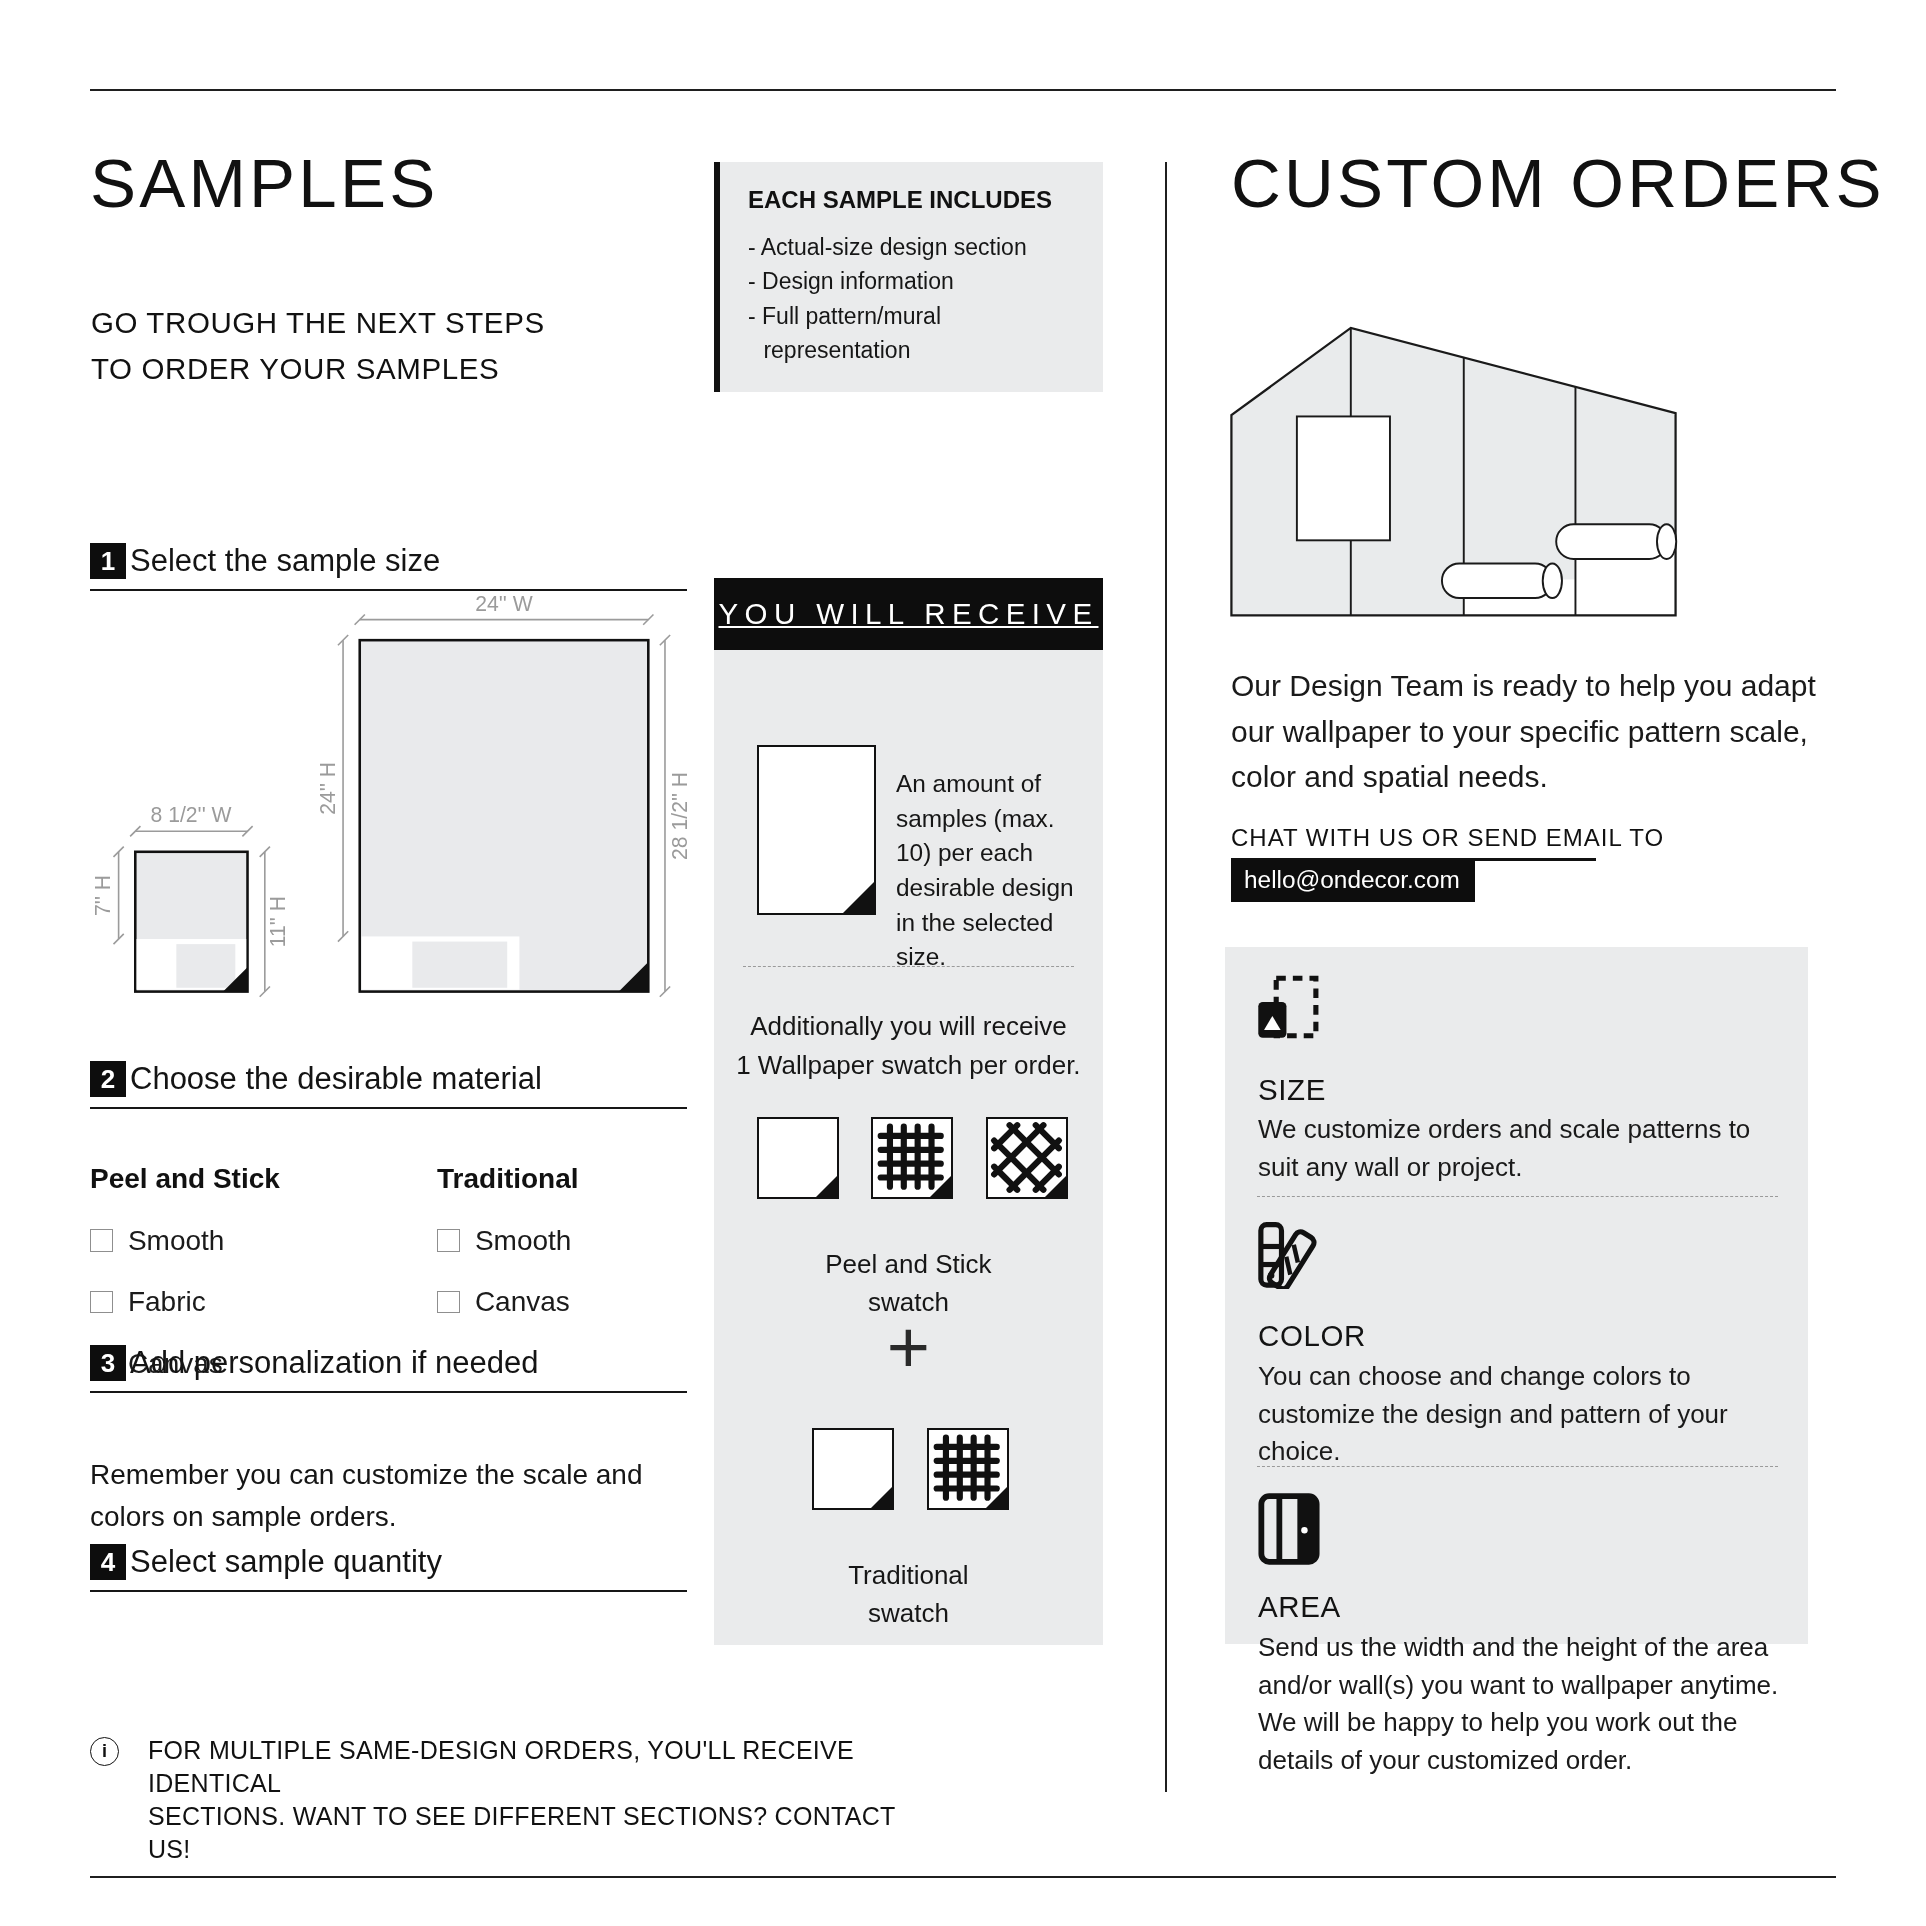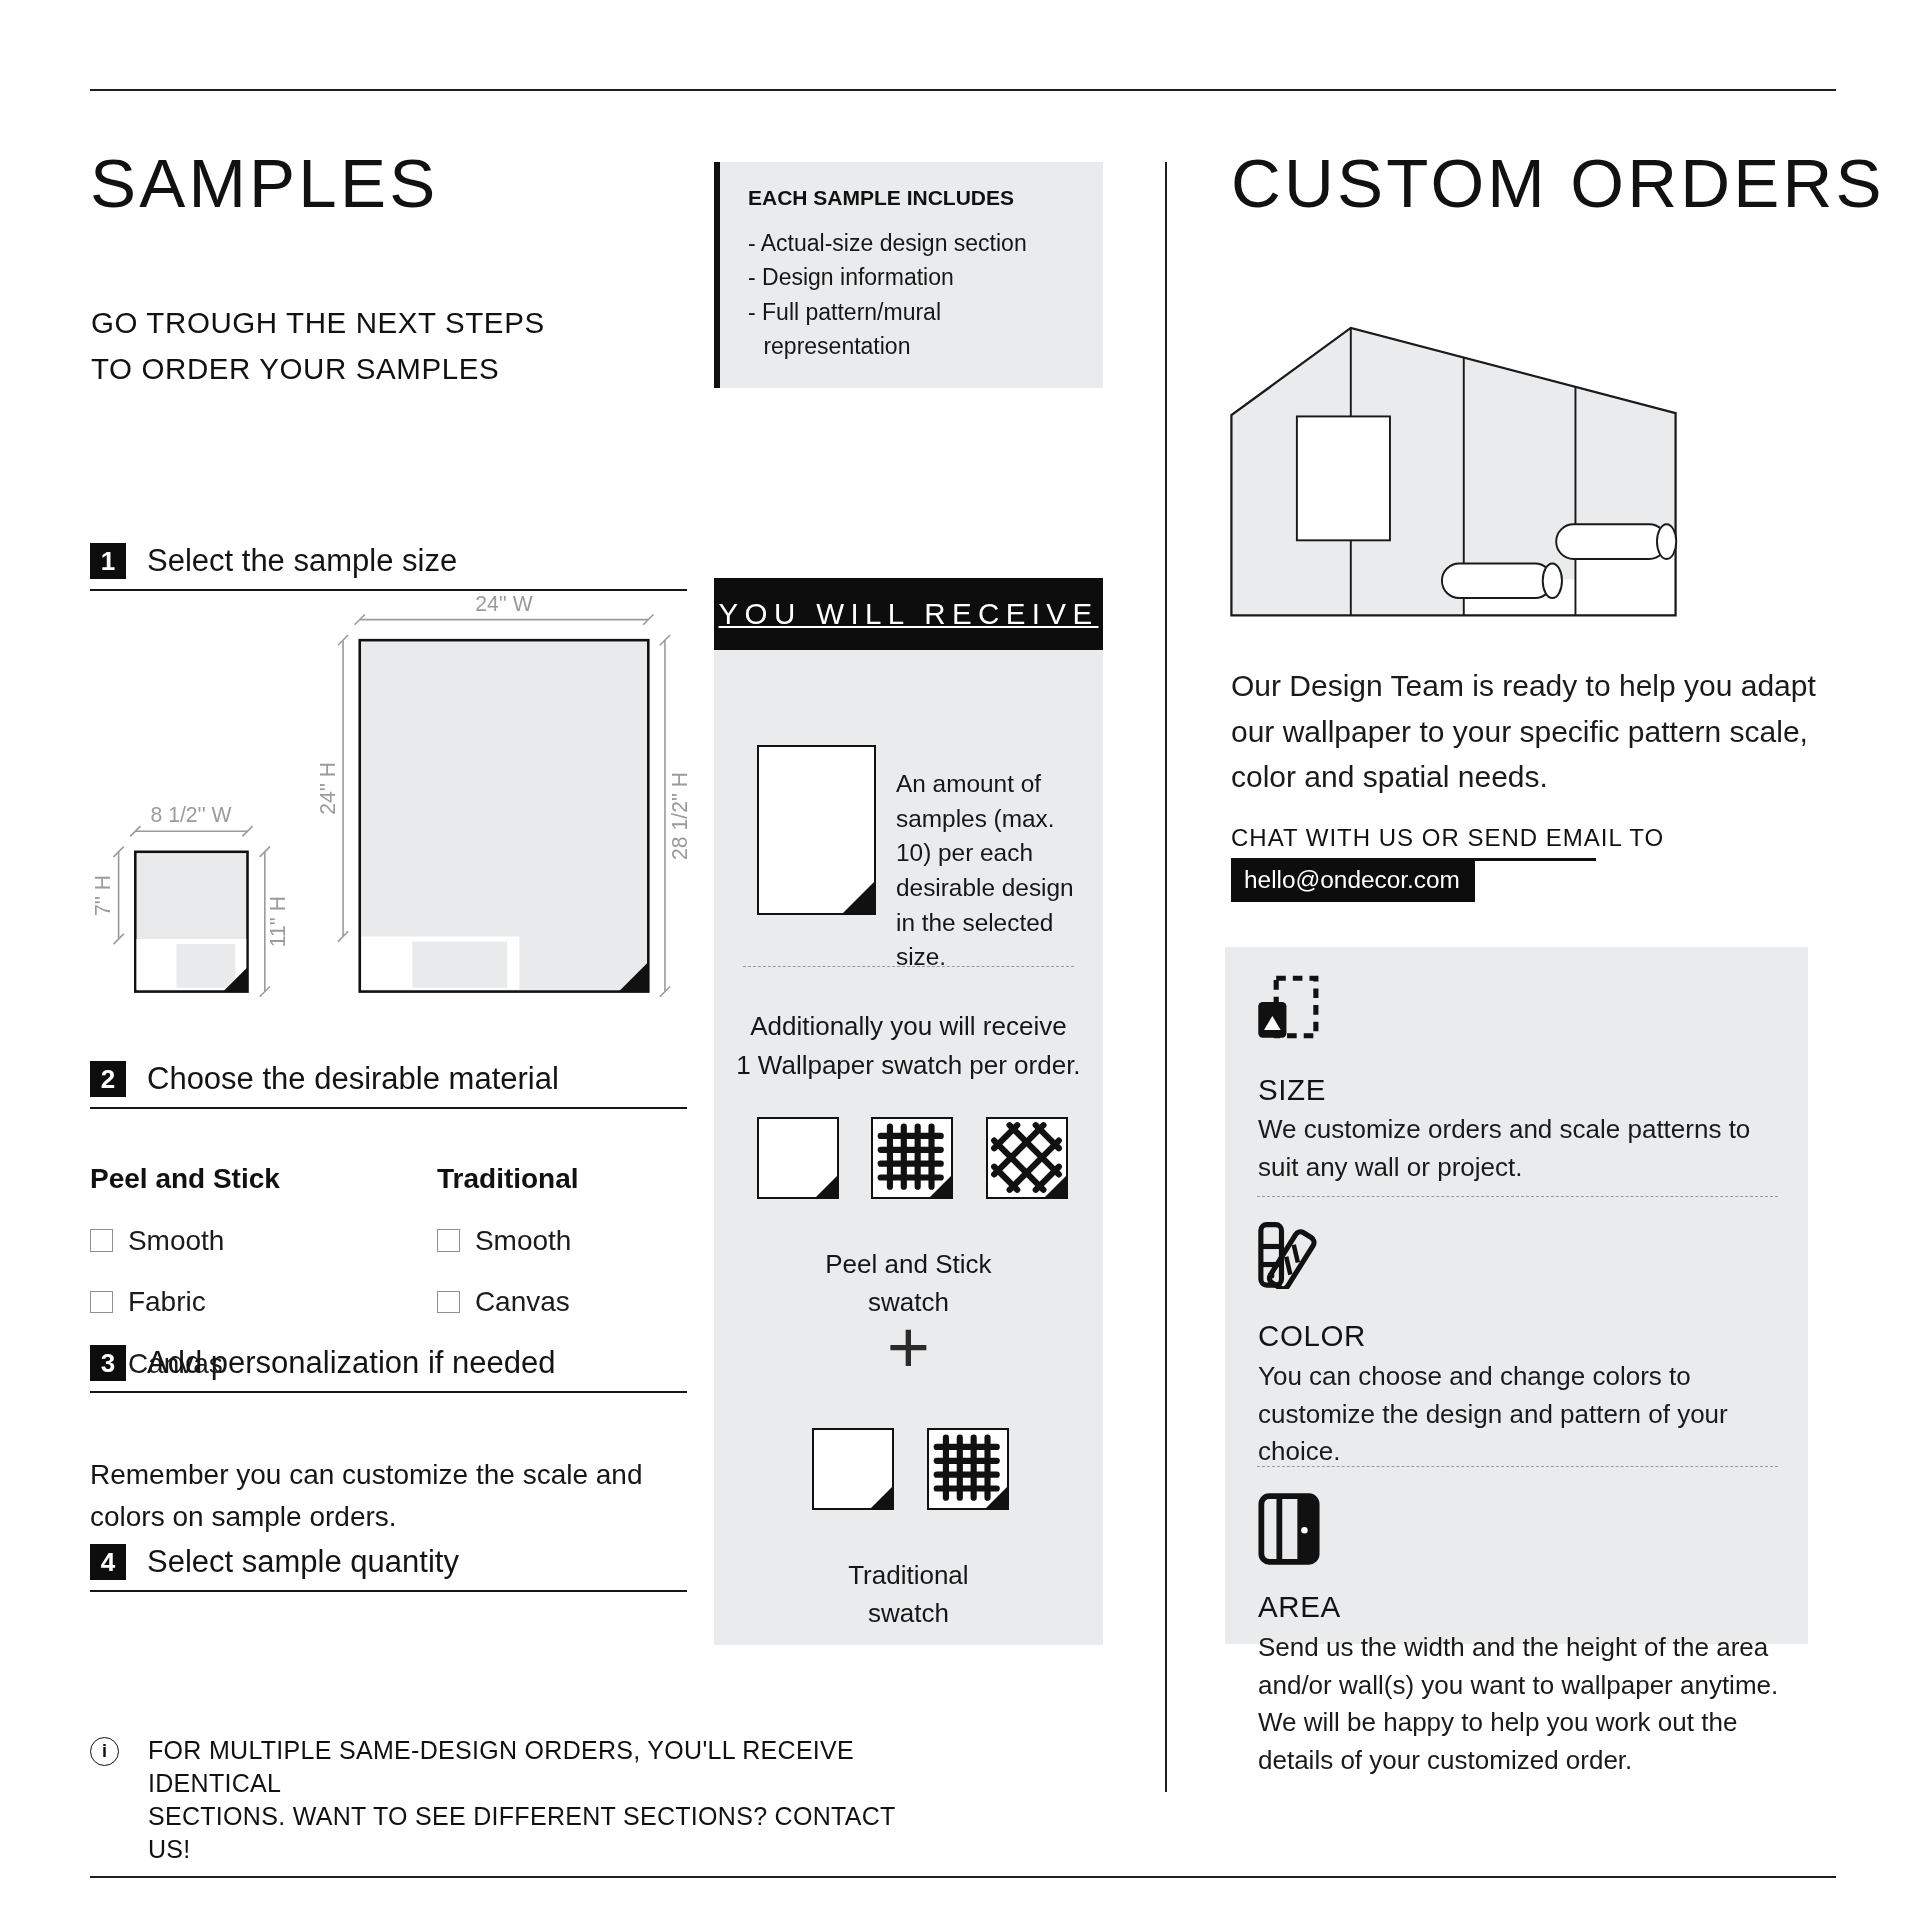"EACH SAMPLE INCLUDES" .includes-title { font-size: 21px -> 24px }
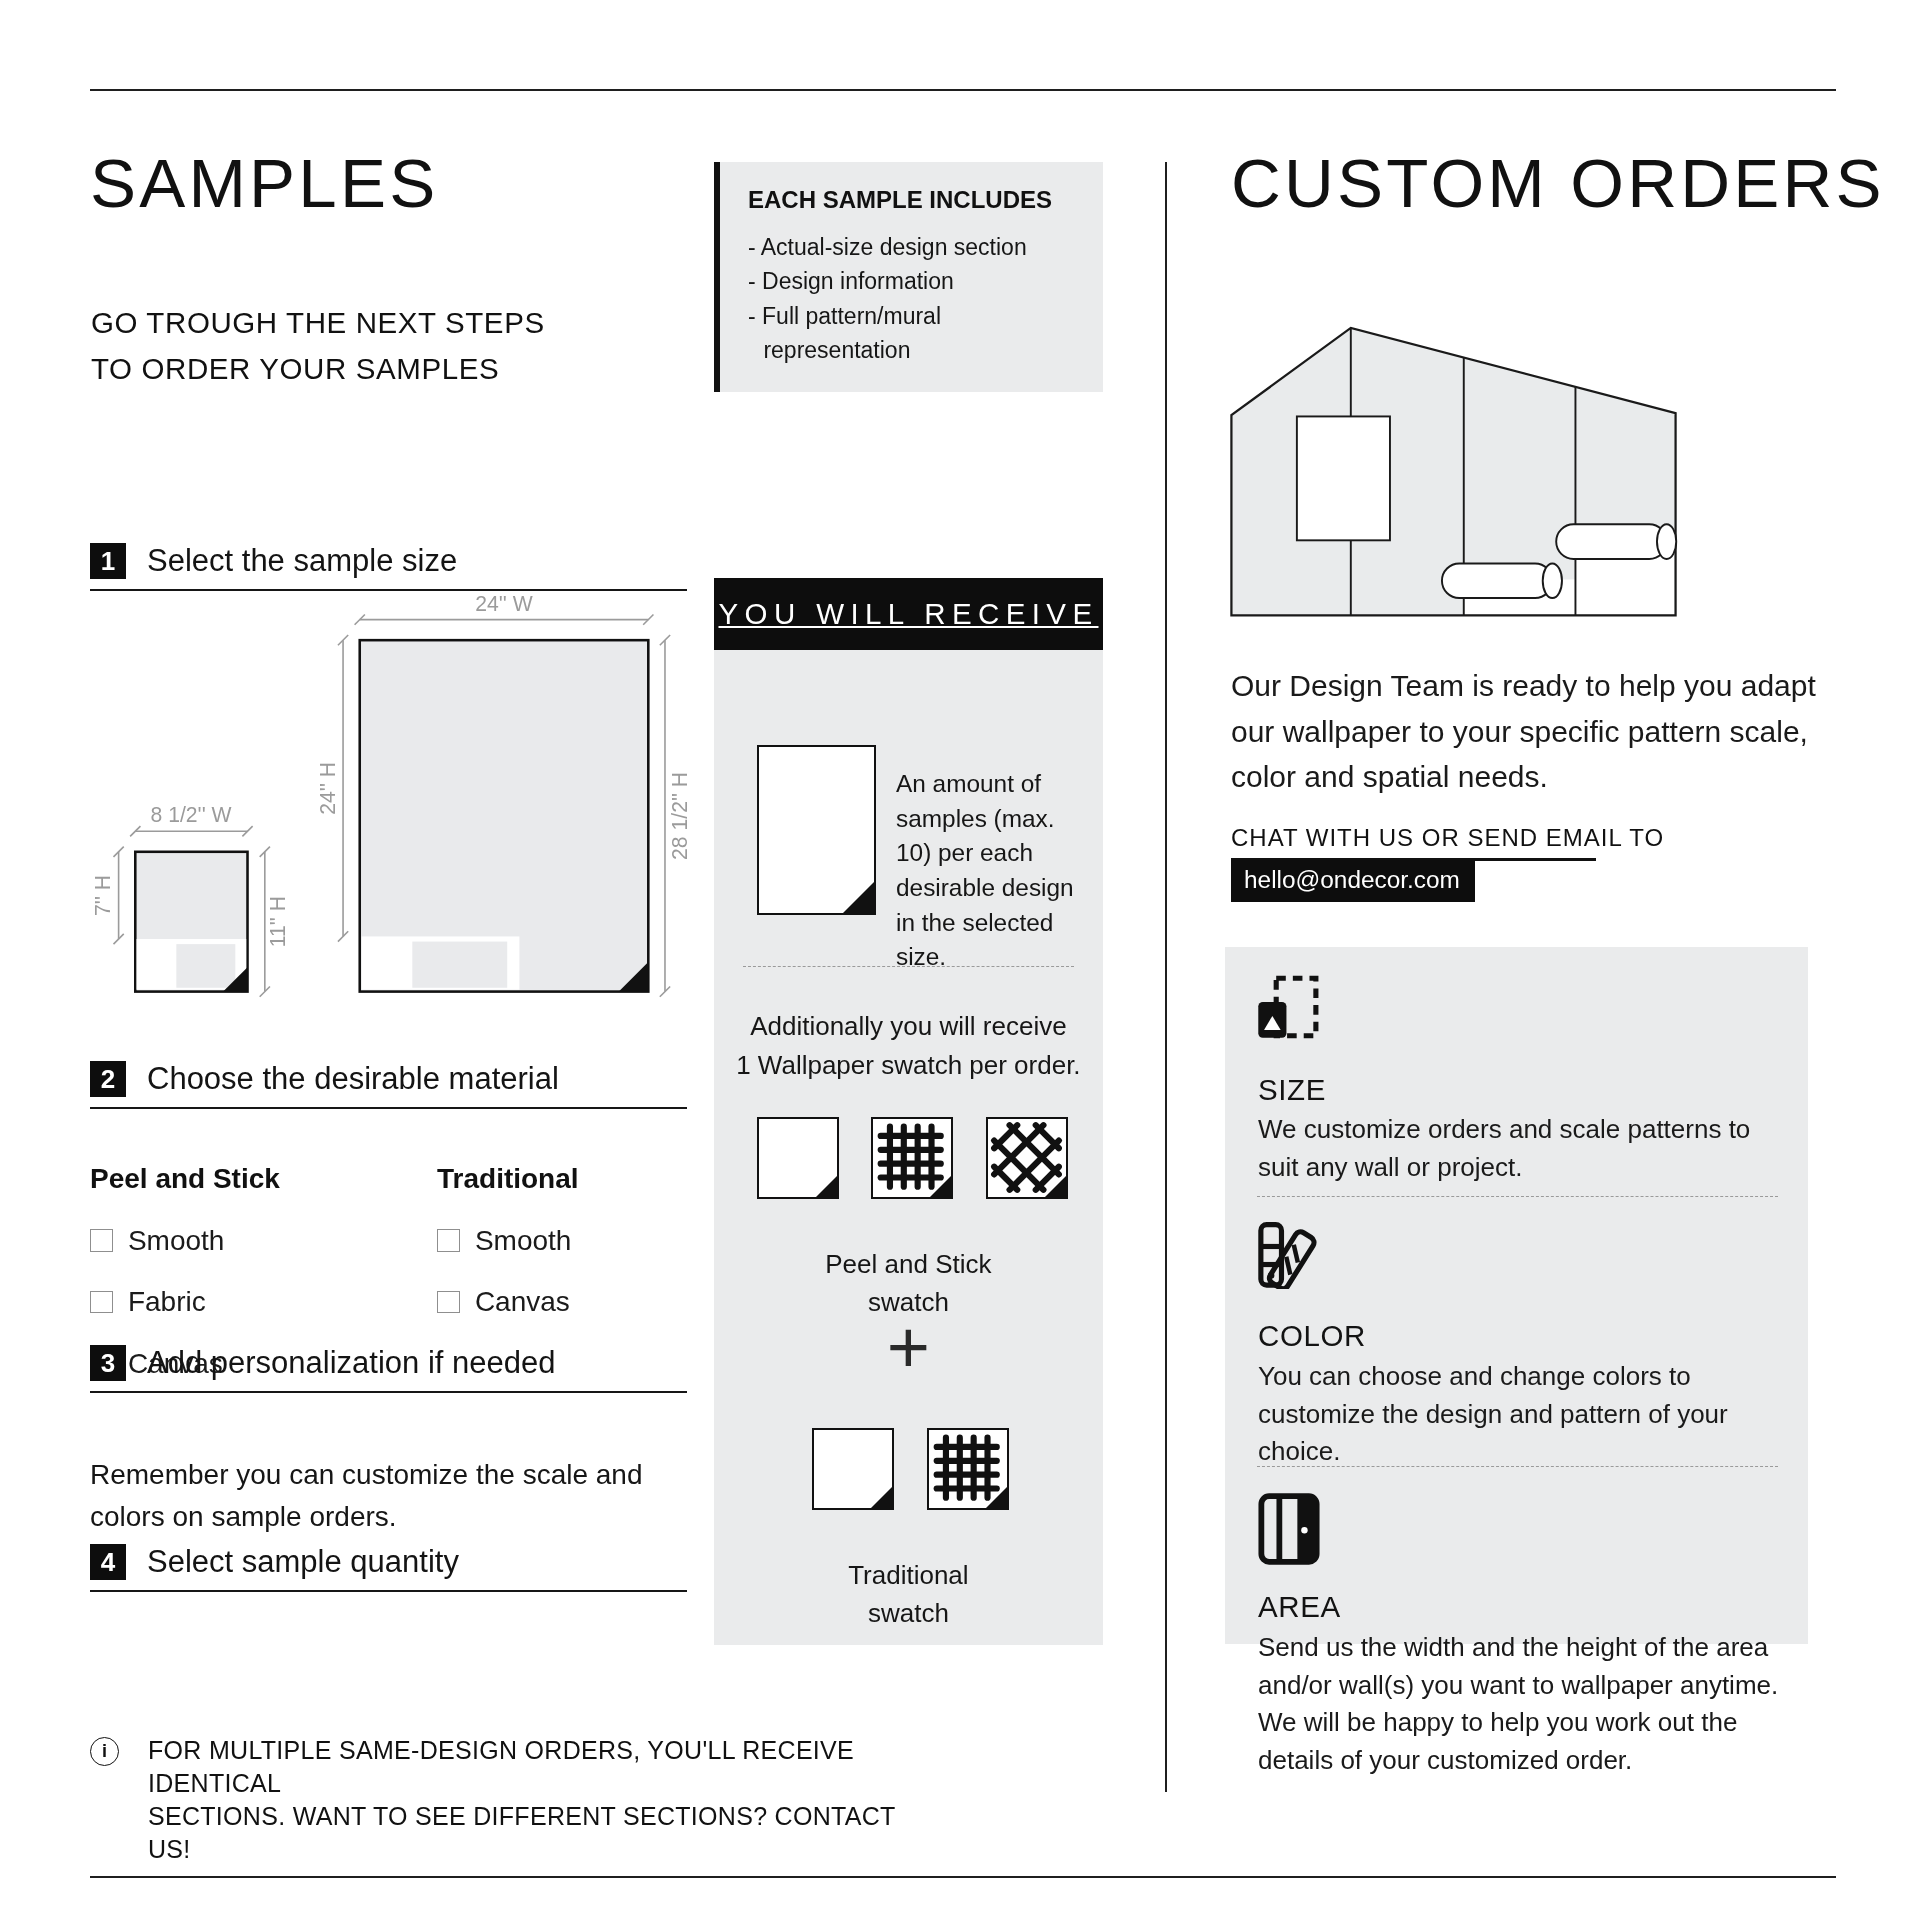"Select the sample size" .step-title { margin-left: 21px -> 4px }
